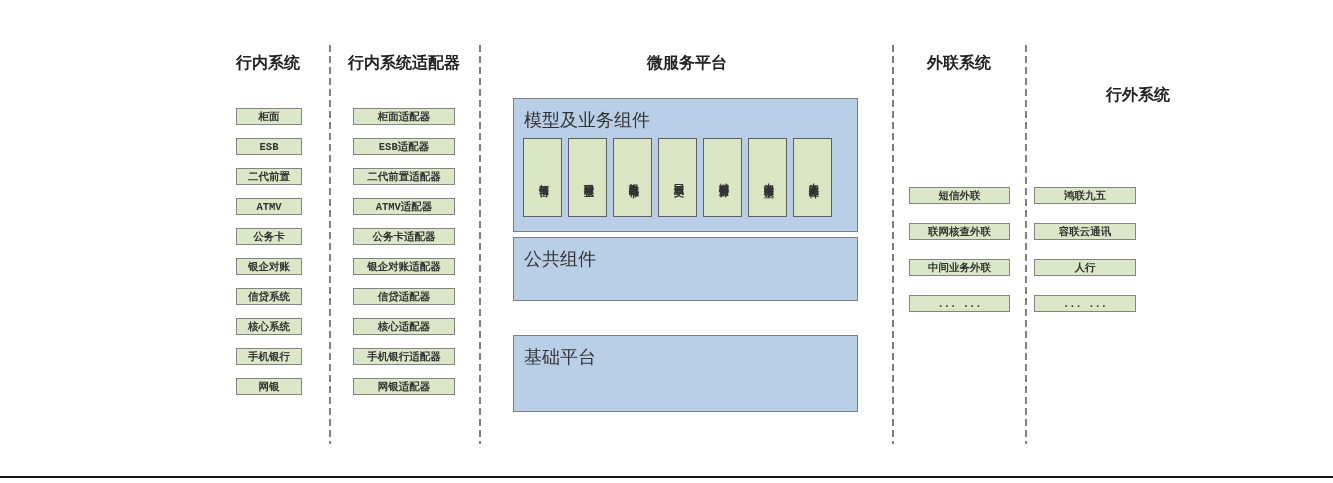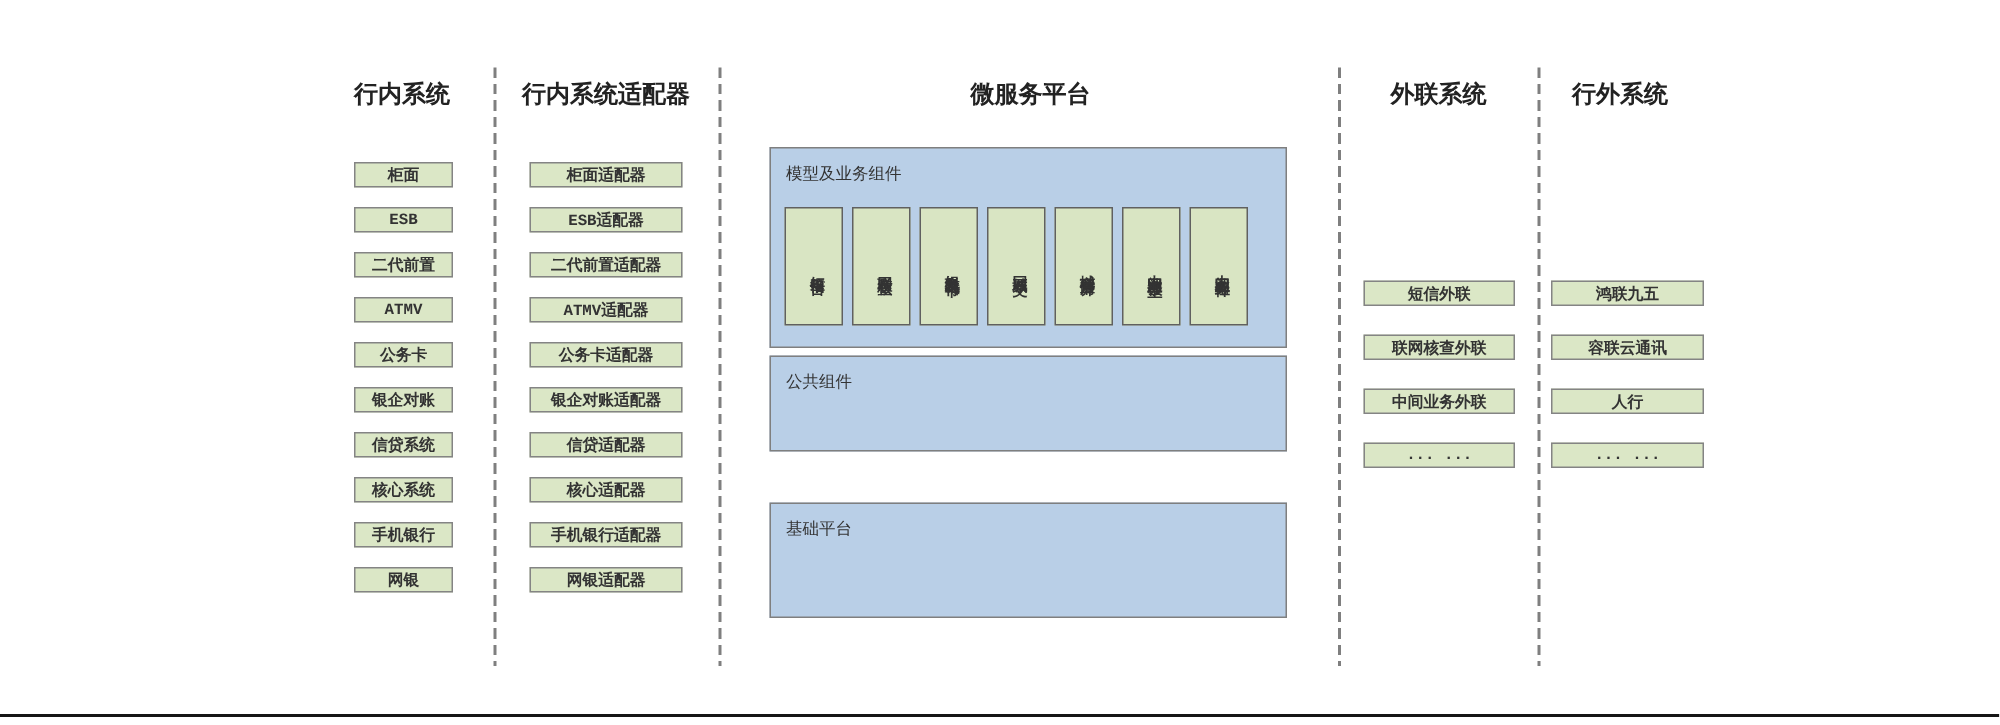"行外系统" #title-outside { left: 1010px -> 1068px; margin-top: none -> 32px }
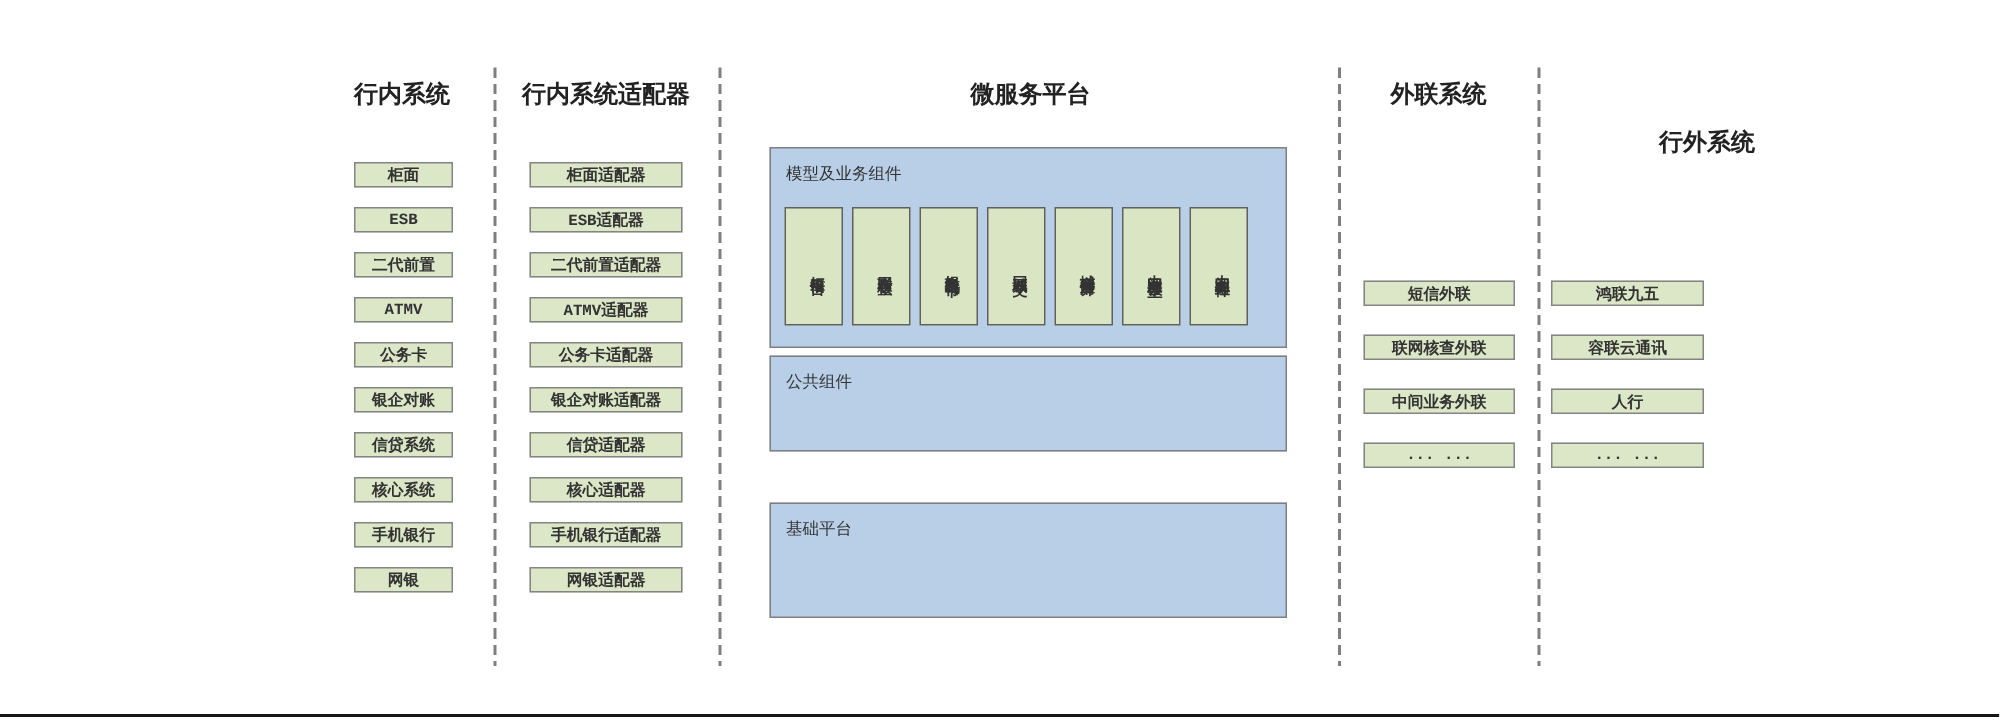"模型及业务组件" .panel-label { font-size: 11px -> 18px }
